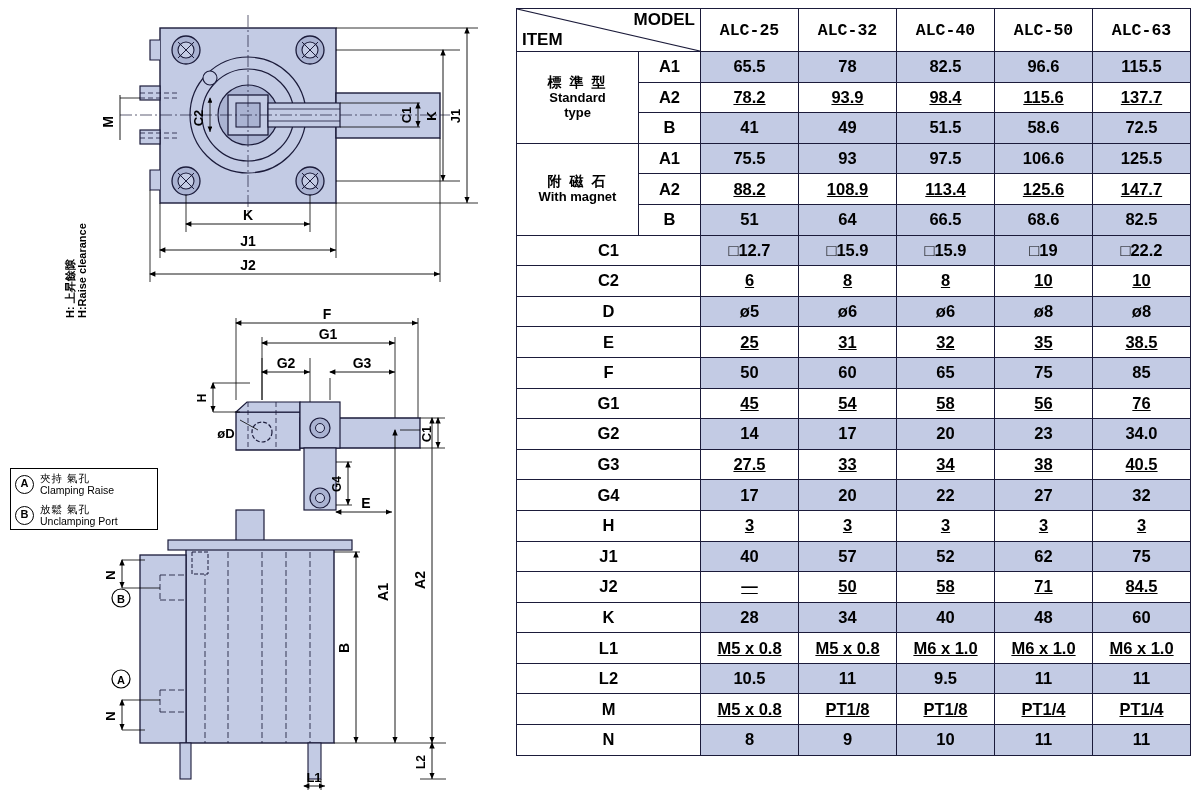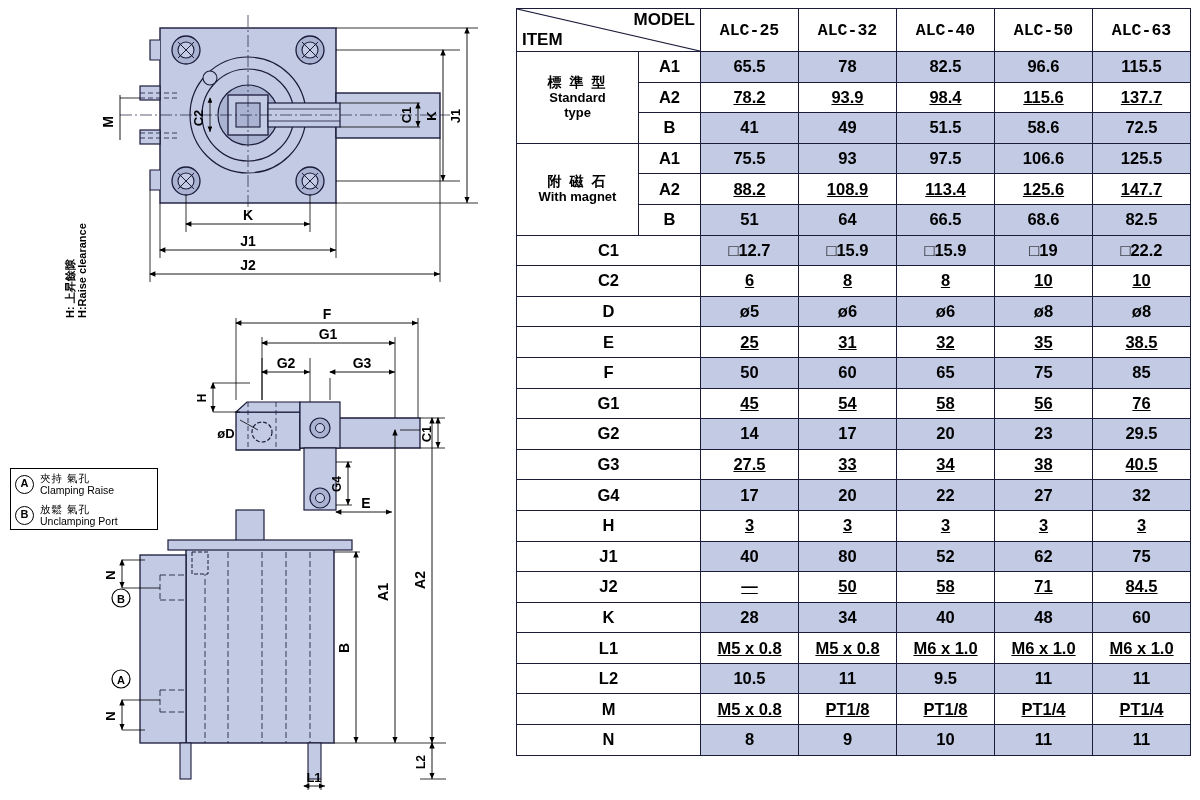"29.5" td.val-blue { text: 29.5 -> 34.0 }
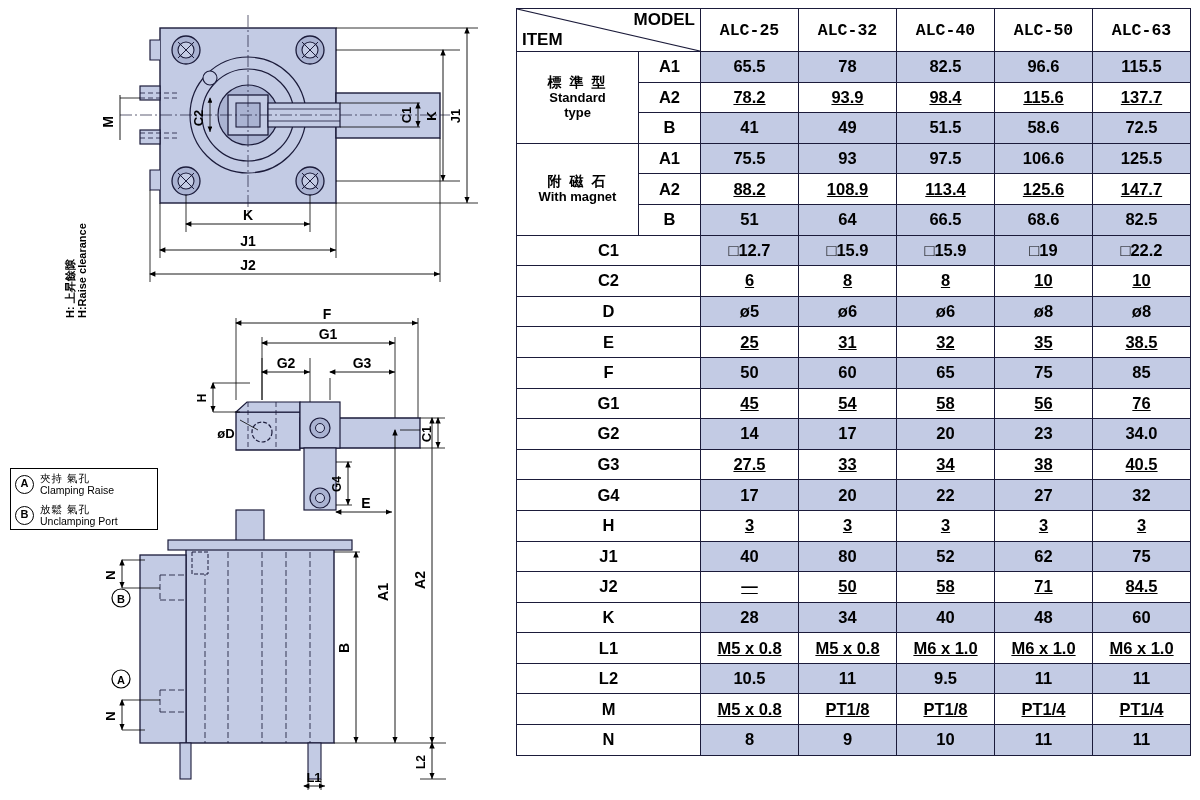"80" td.val-blue { text: 80 -> 57 }
